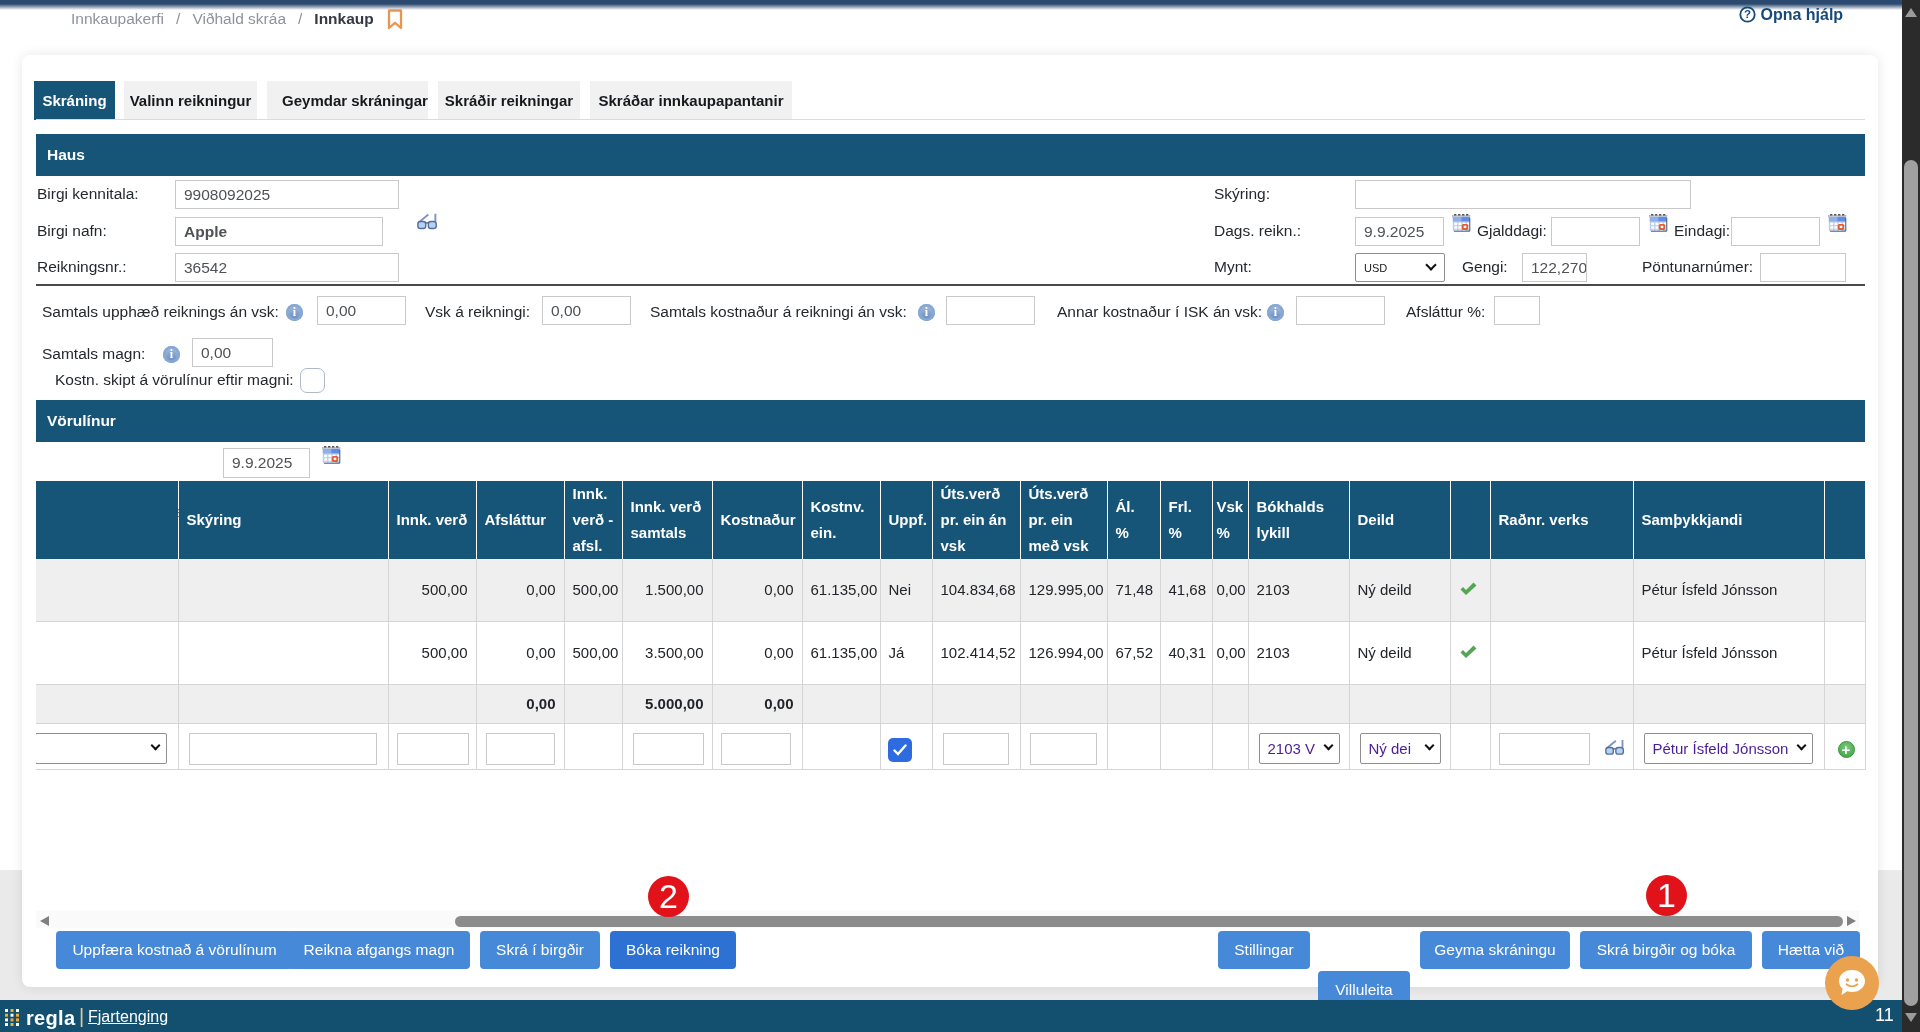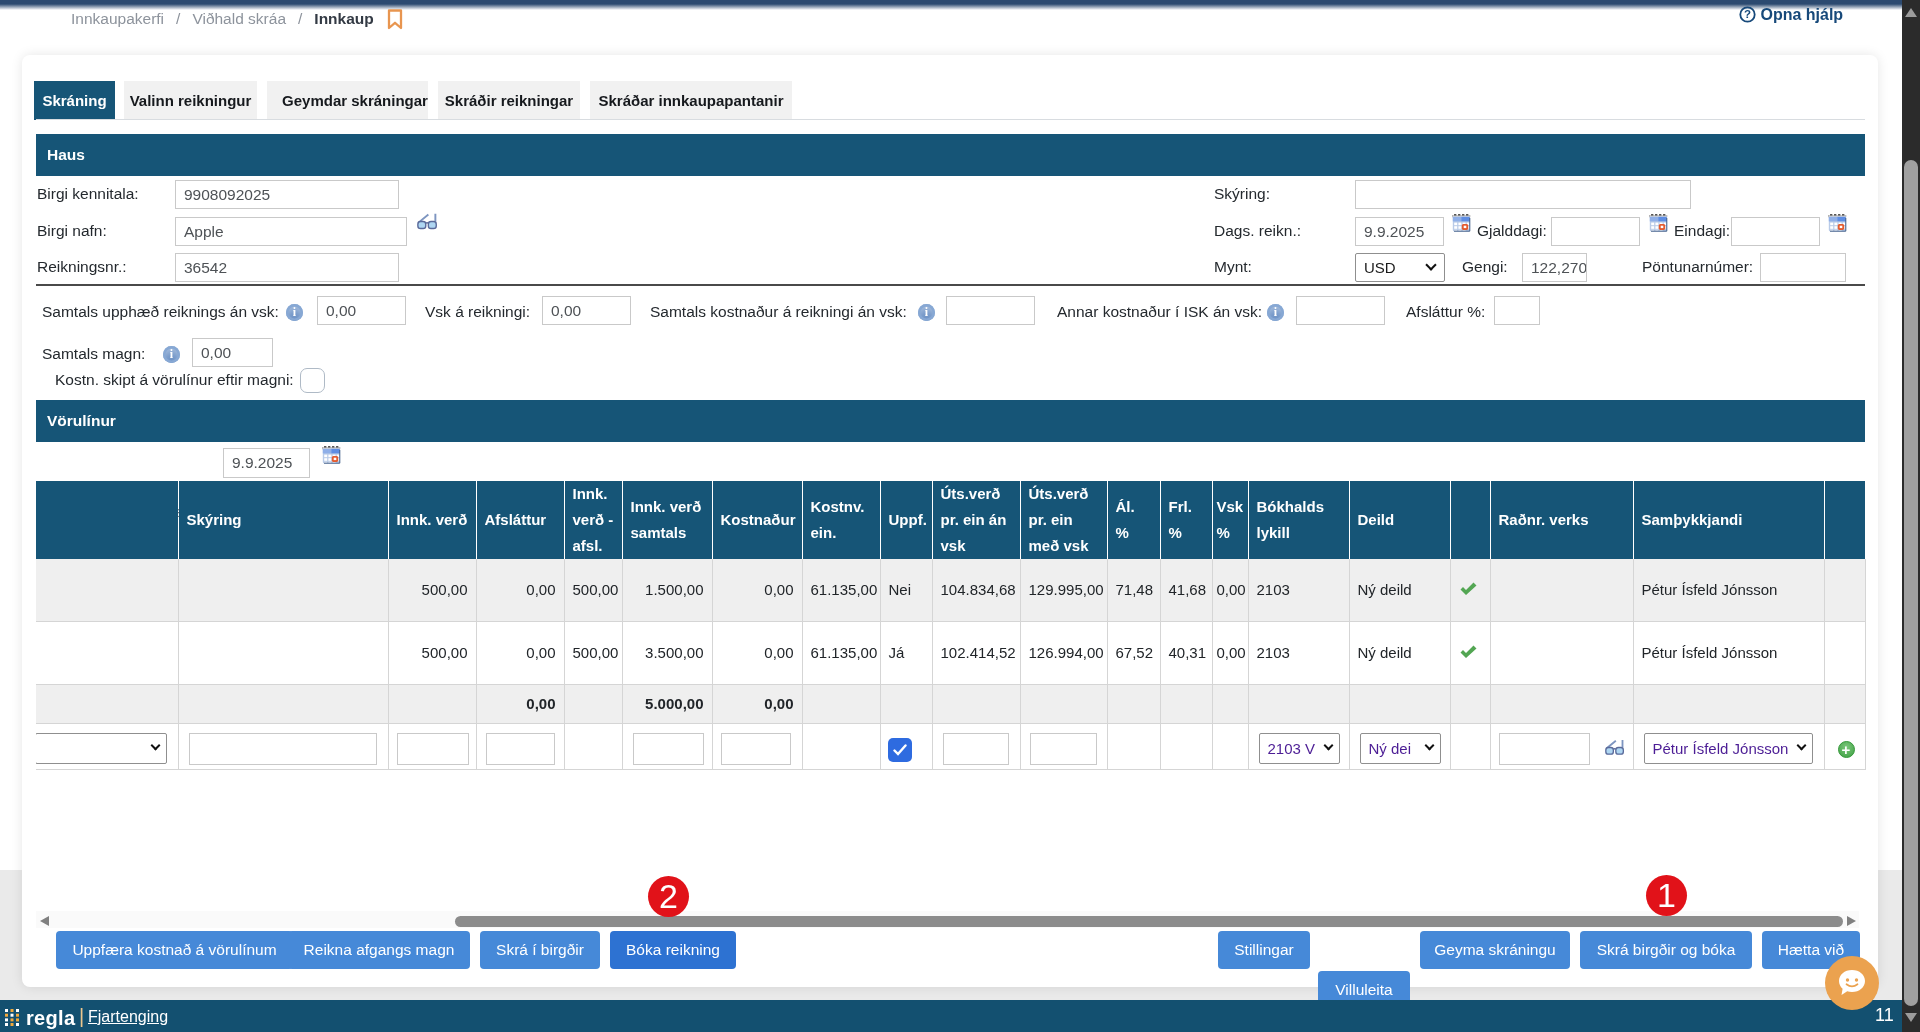"Apple" div.abs { font-weight: none -> bold; width: 232px -> 208px }
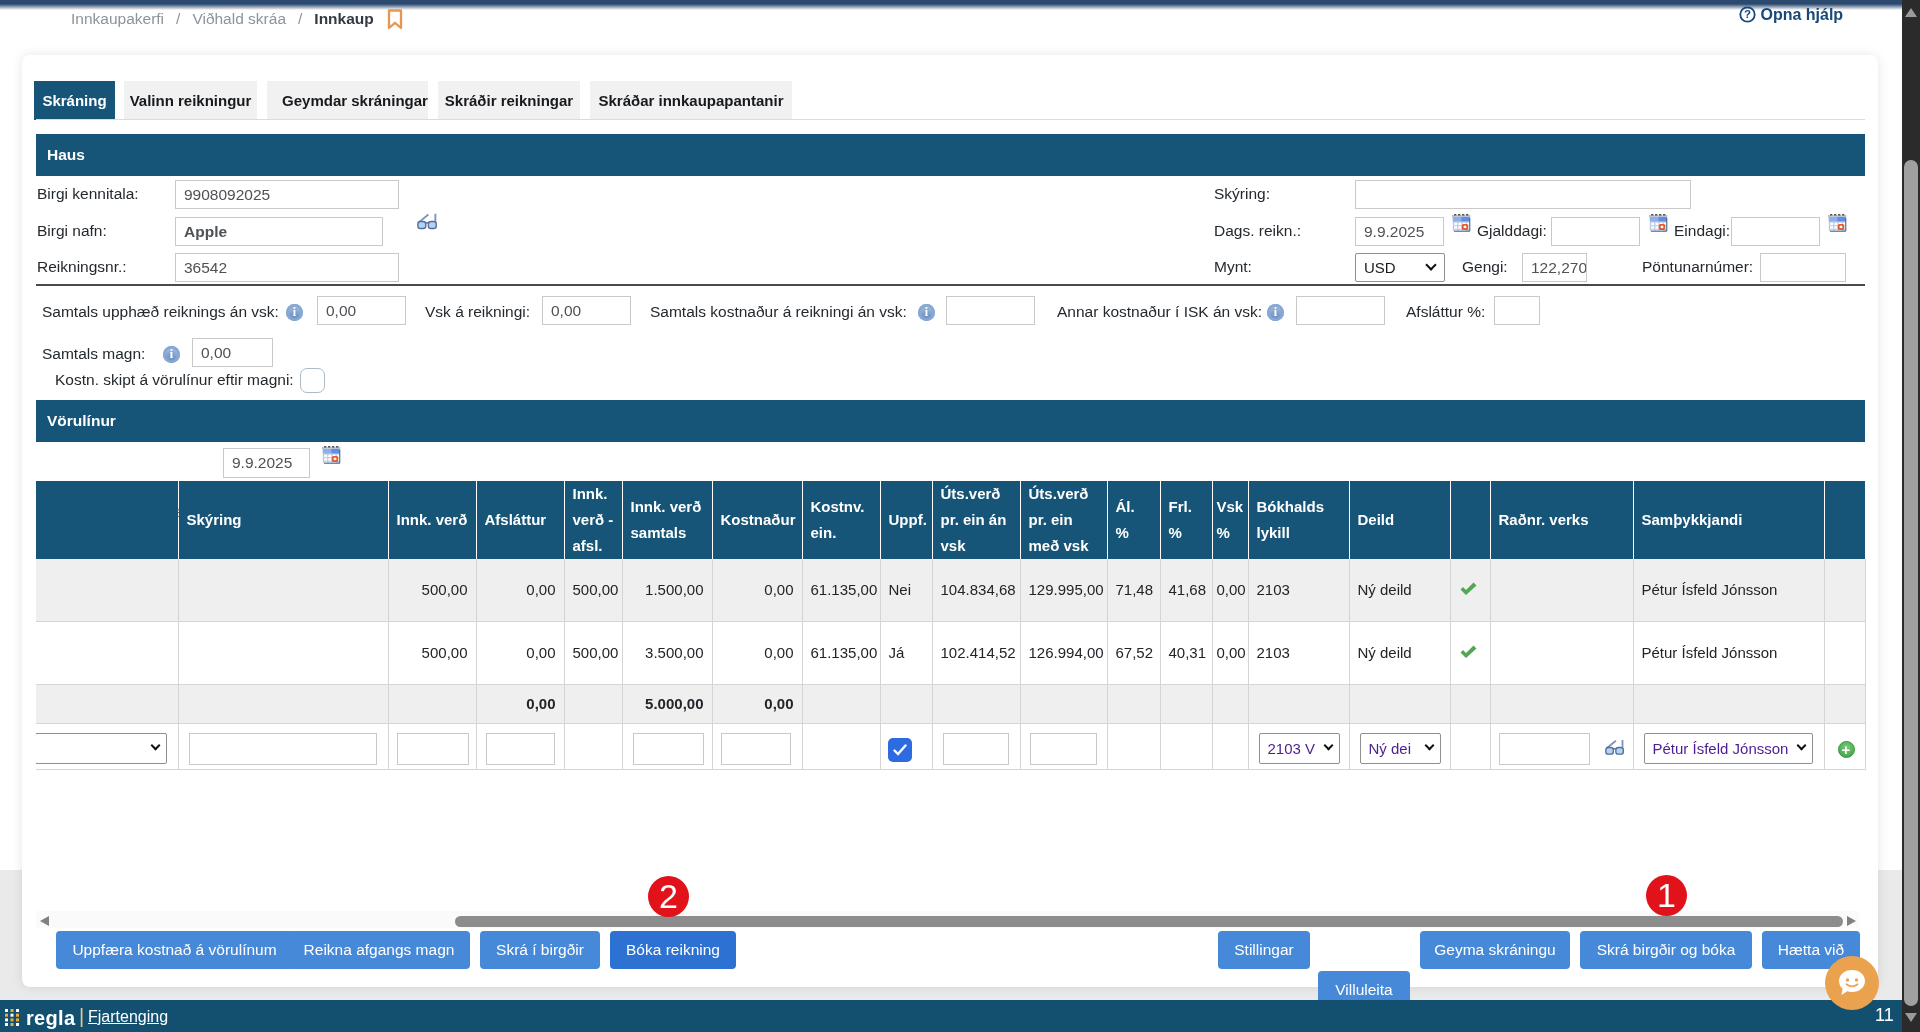"USD" .sel { font-size: 15px -> 11px }
